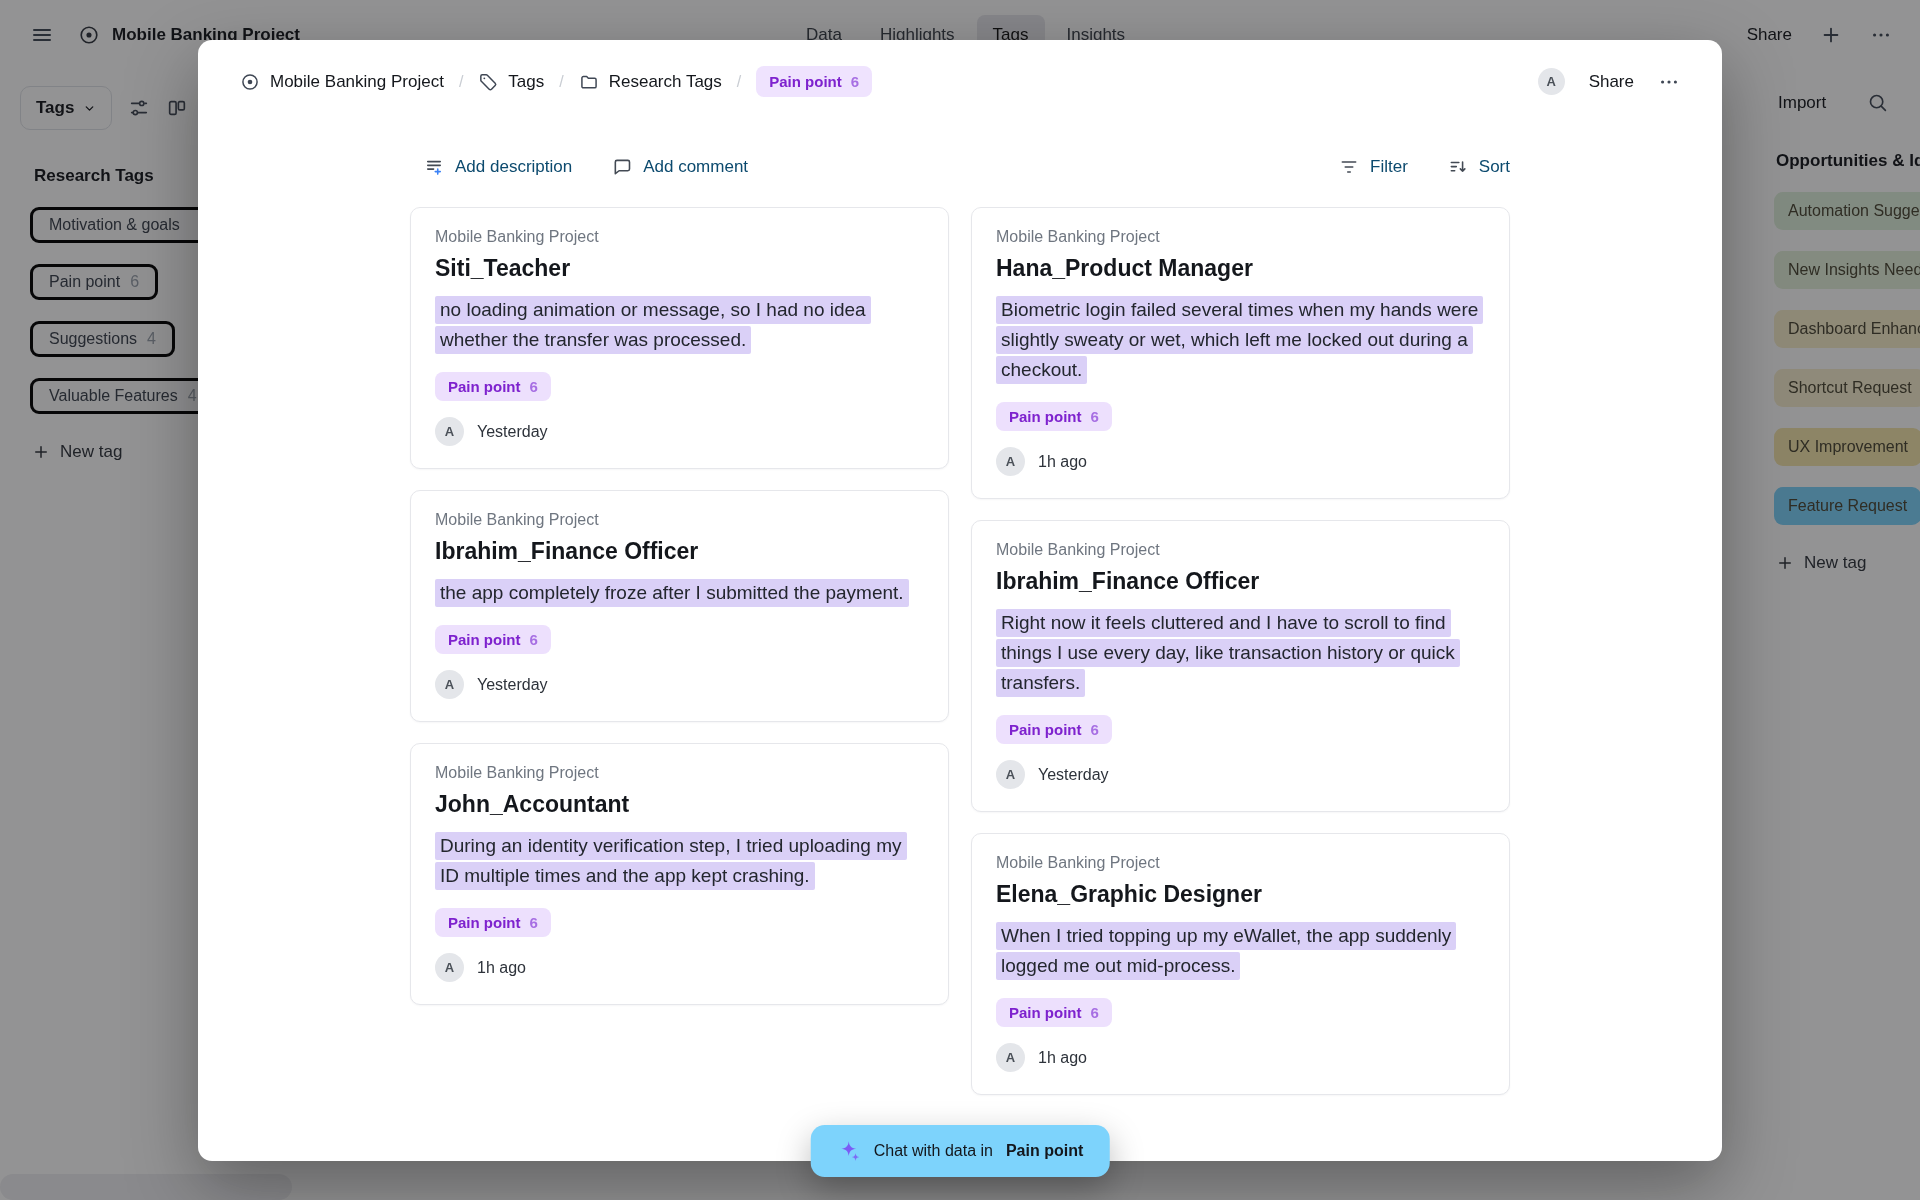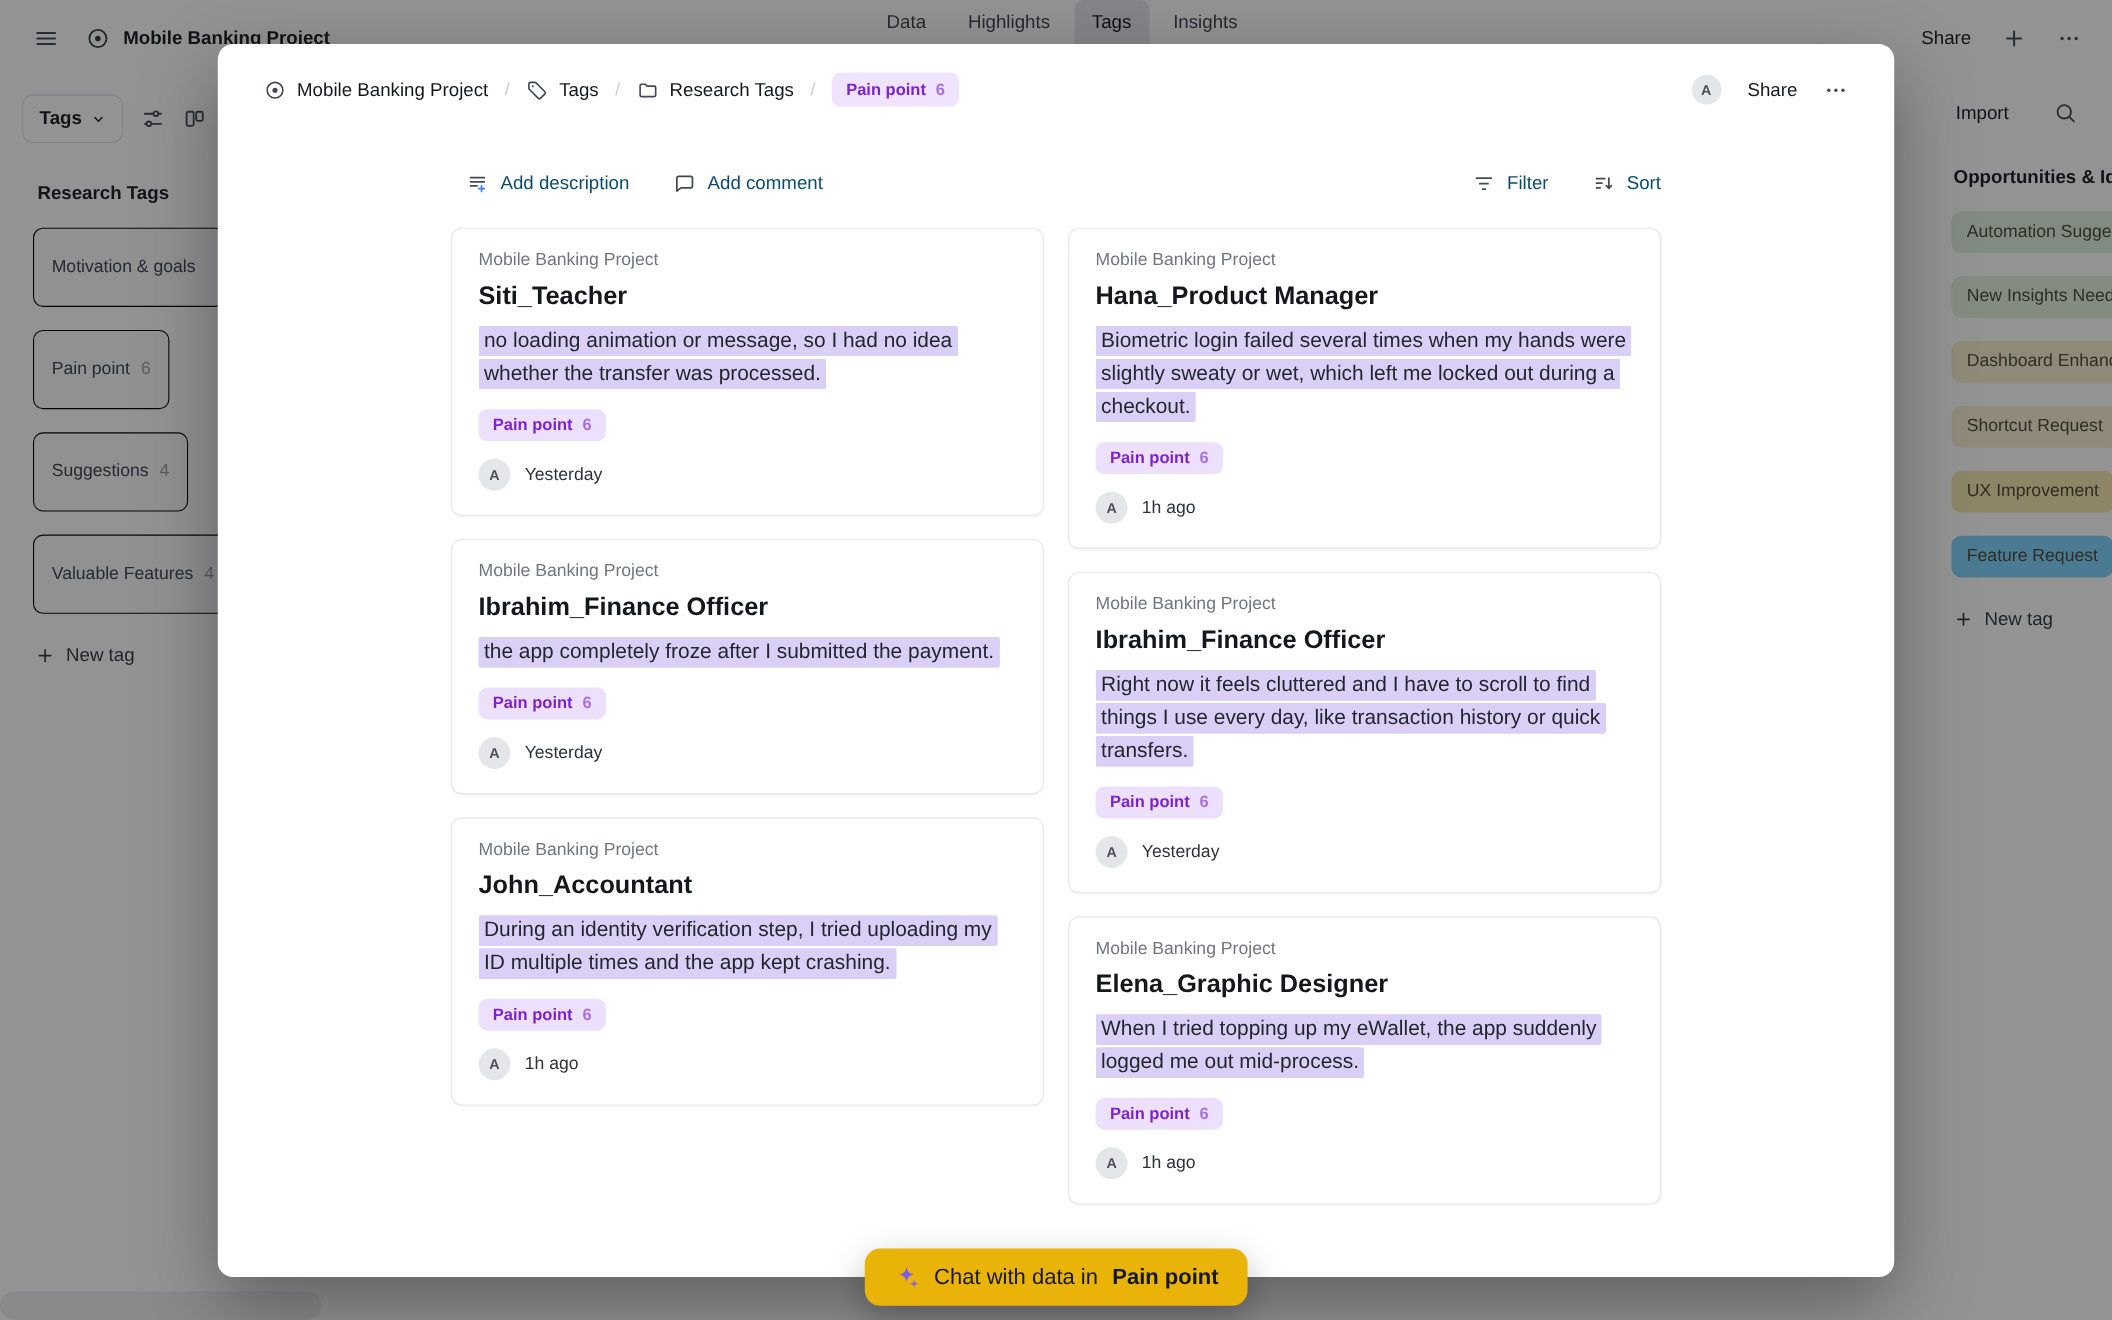"Data" .tabs { align-items: none -> center }
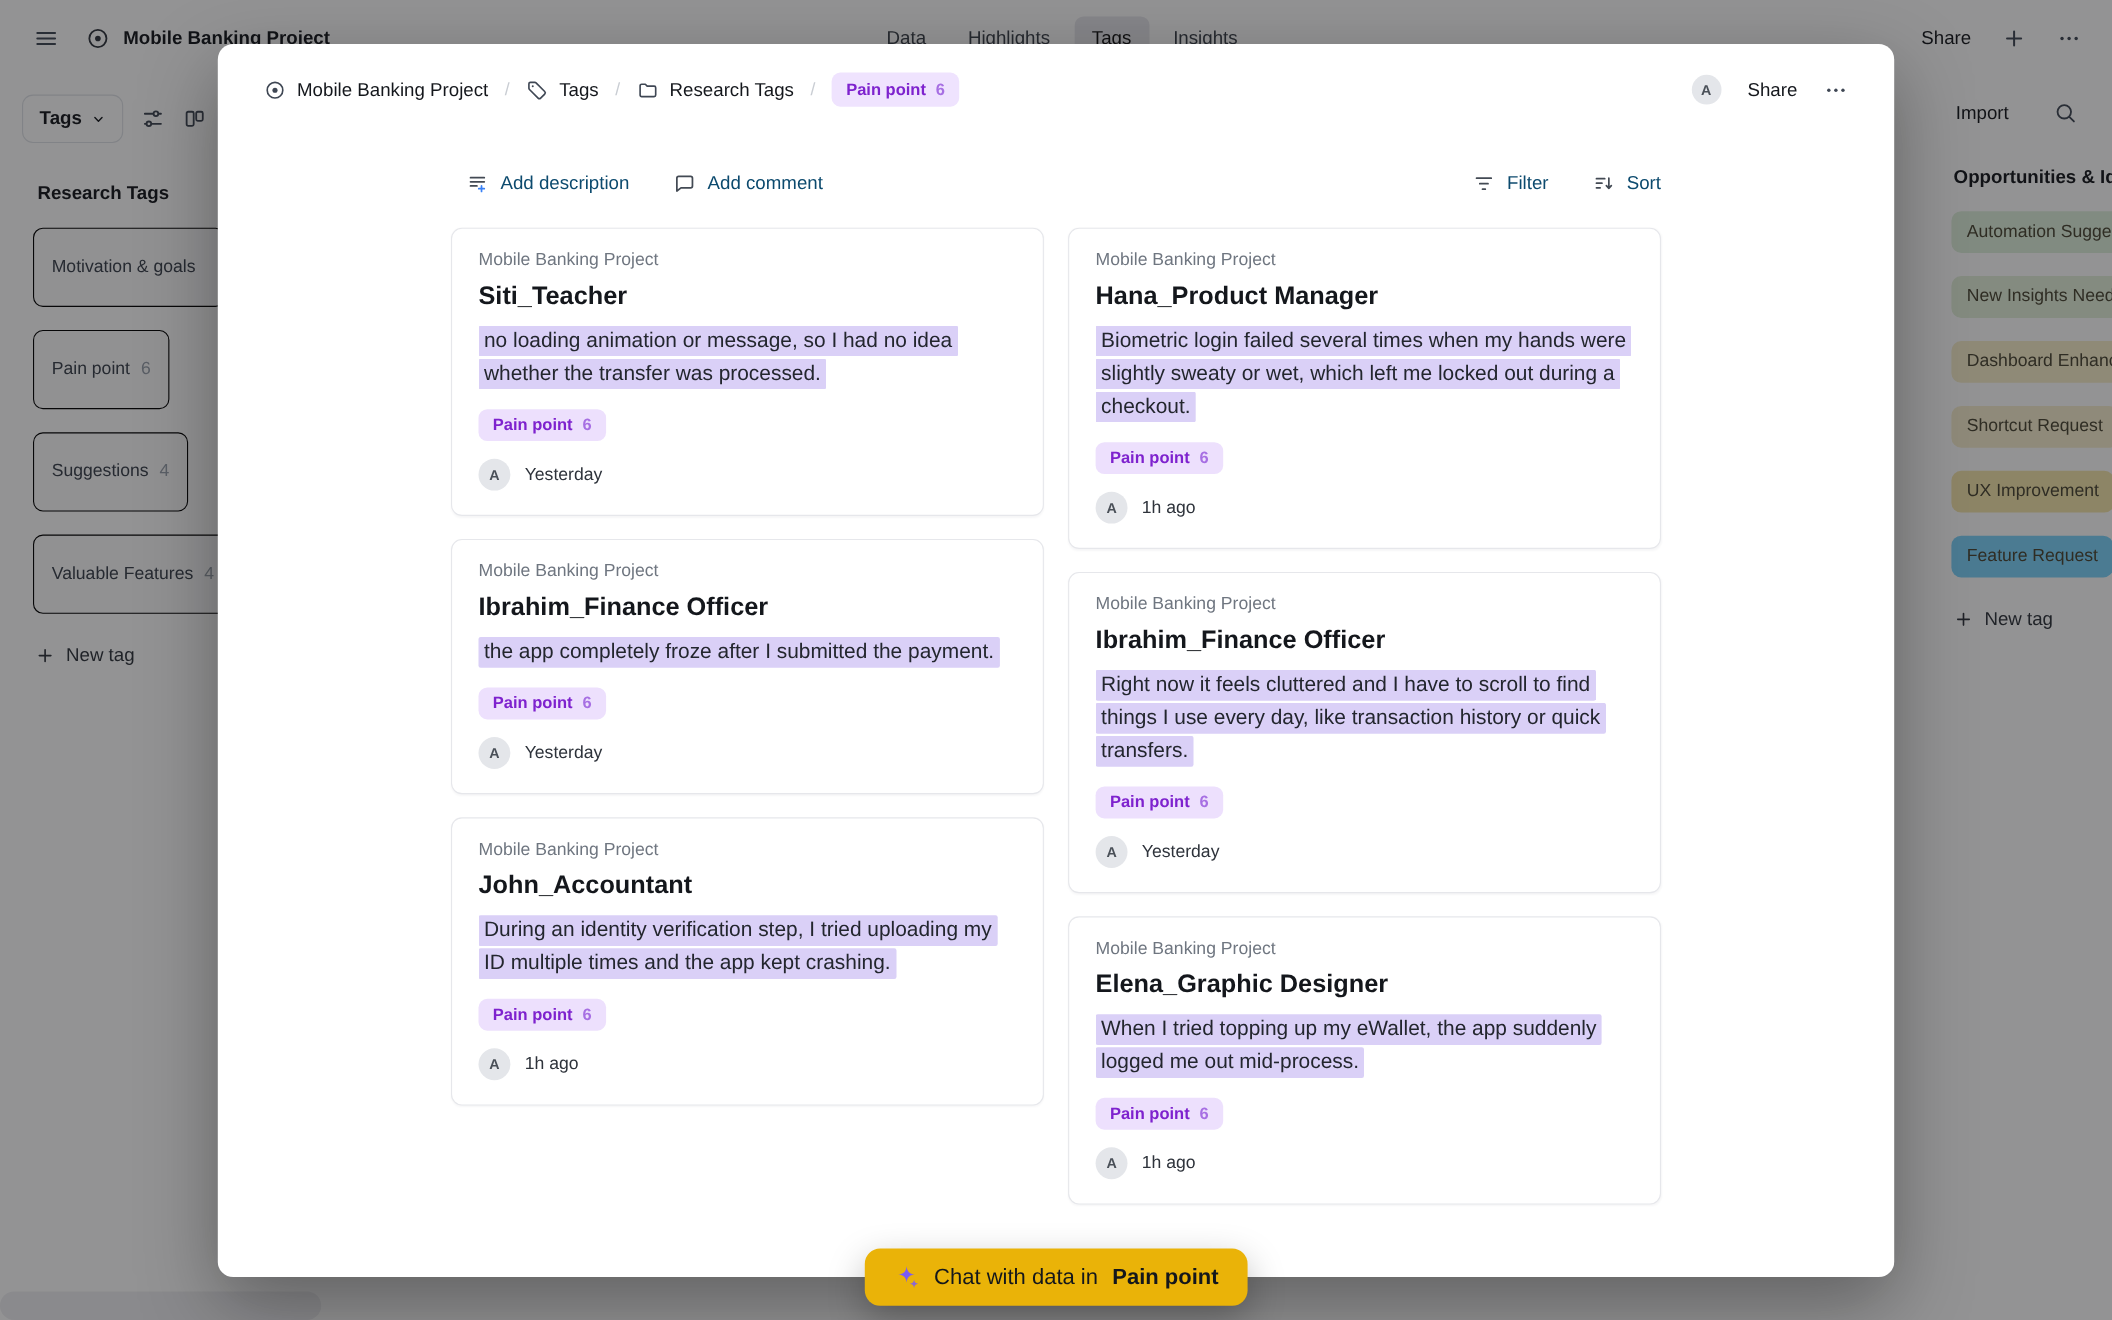"Motivation & goals" .tag-pill { border: 1px solid #000000 -> 3px solid #000000; padding: 26px 16px -> 6px 16px }
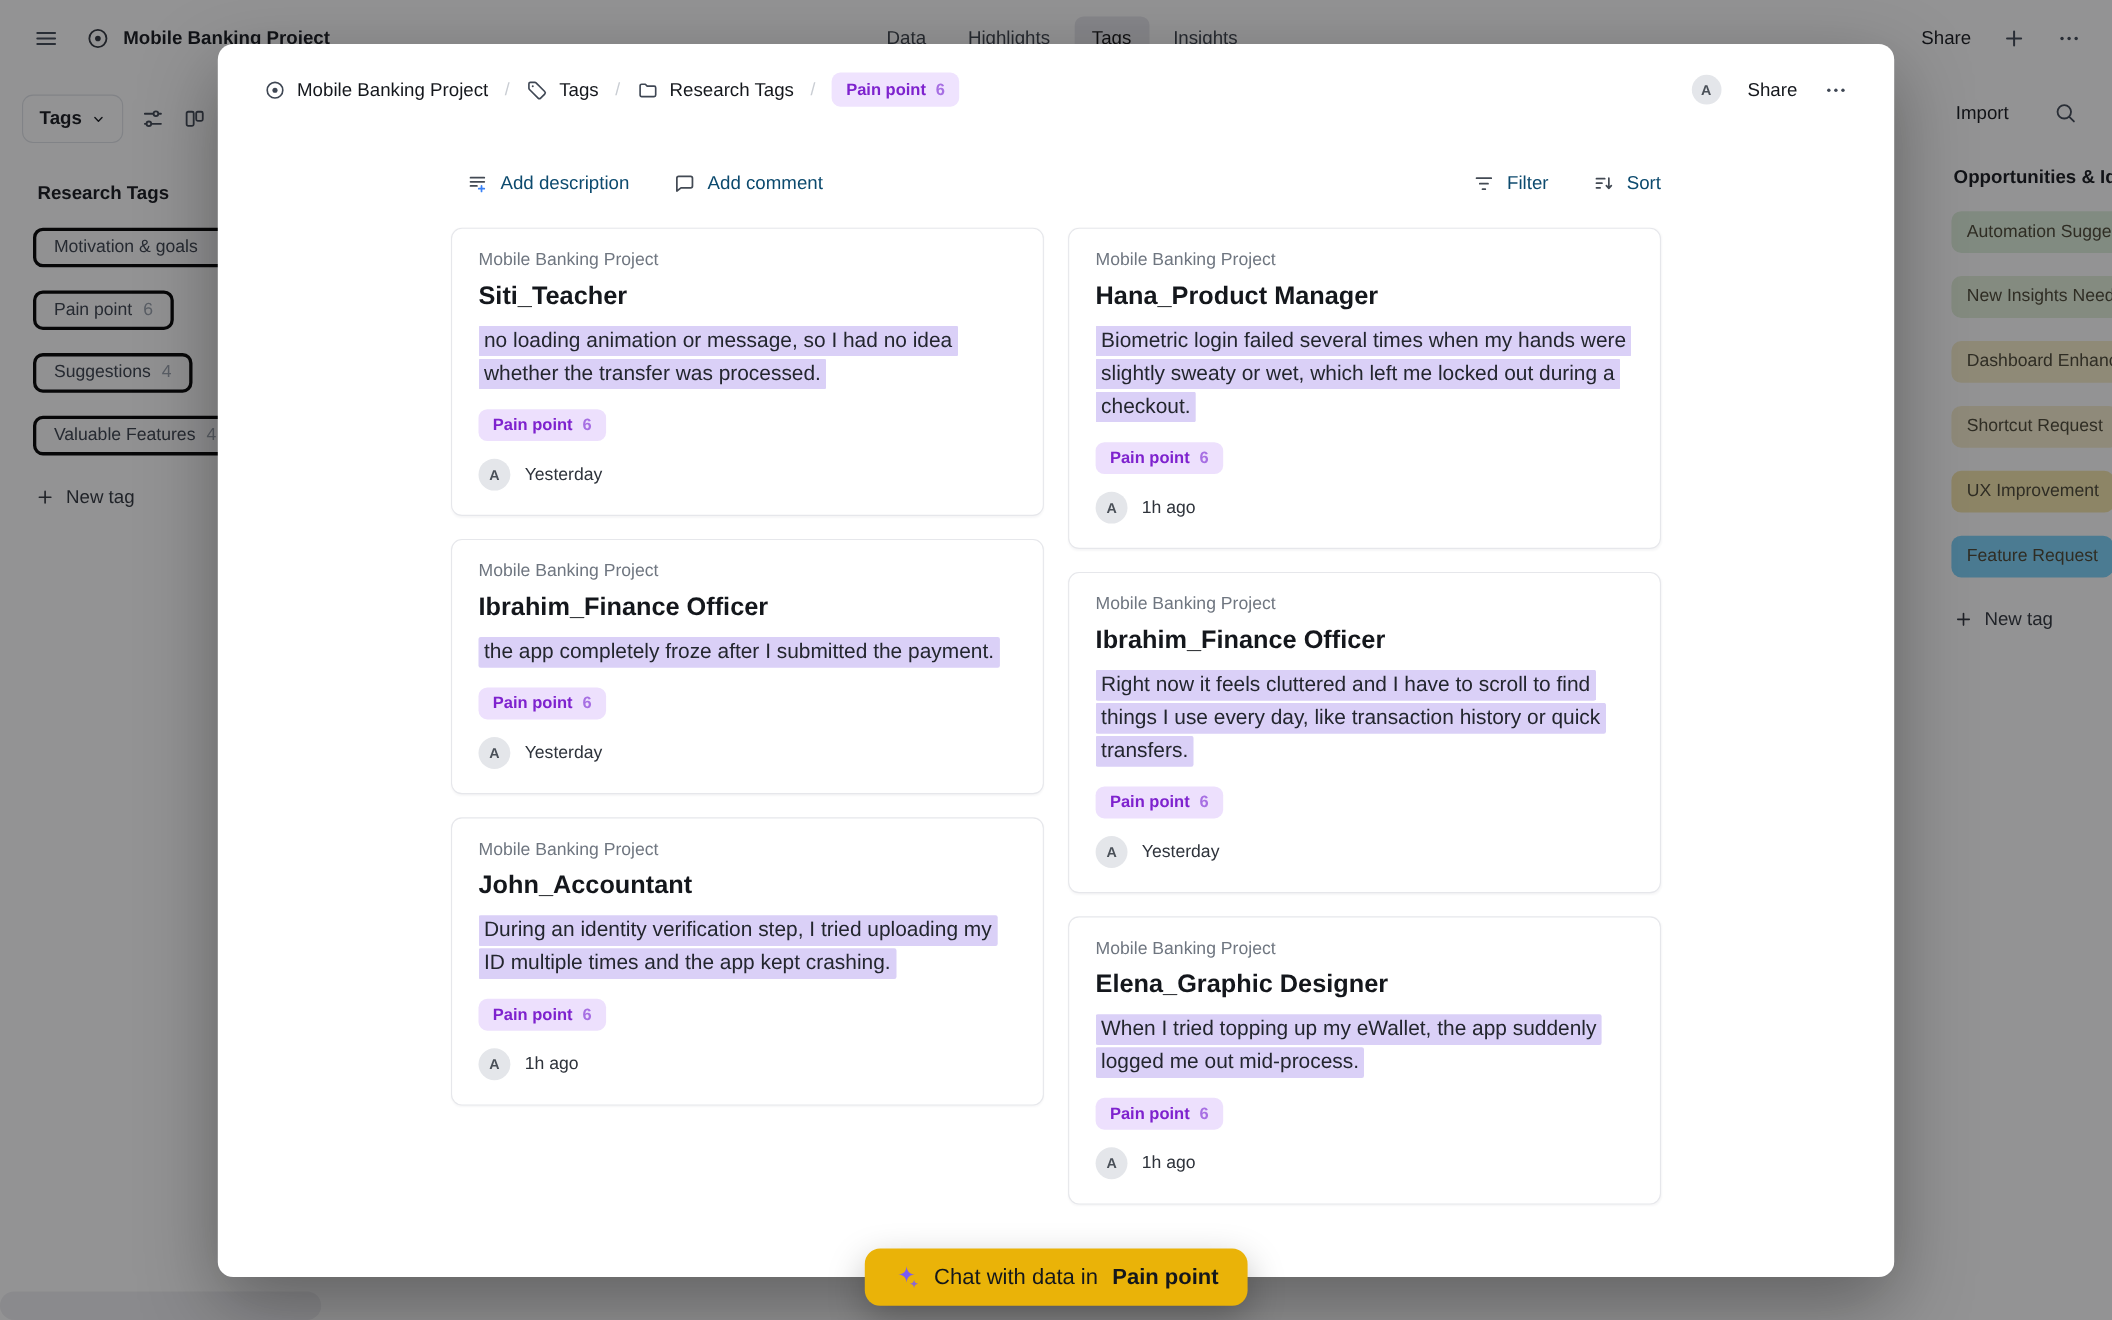"Chat with data in" .chat-pill { background: #eab308 -> #7dd3fc; bottom: 13px -> 23px; font-size: 20px -> 16px }
